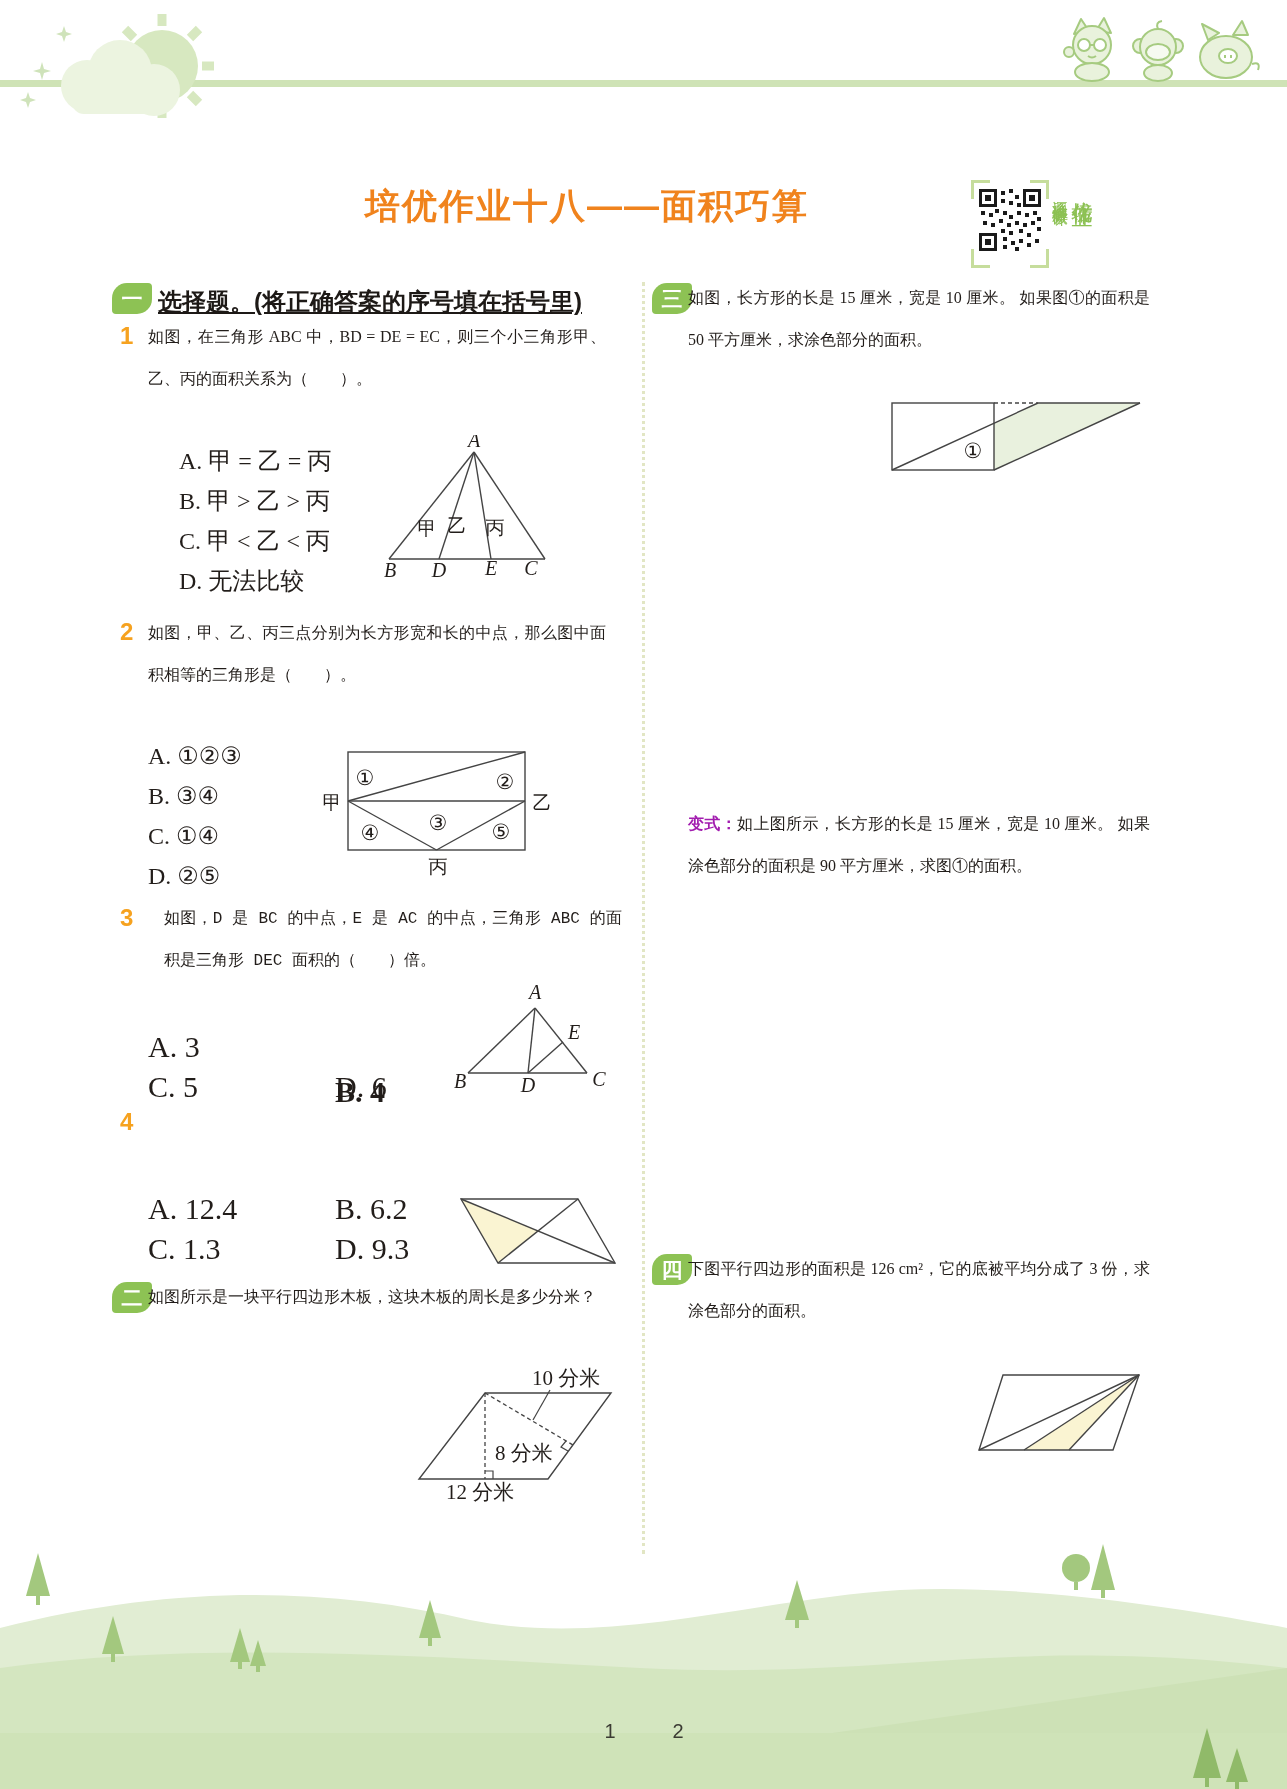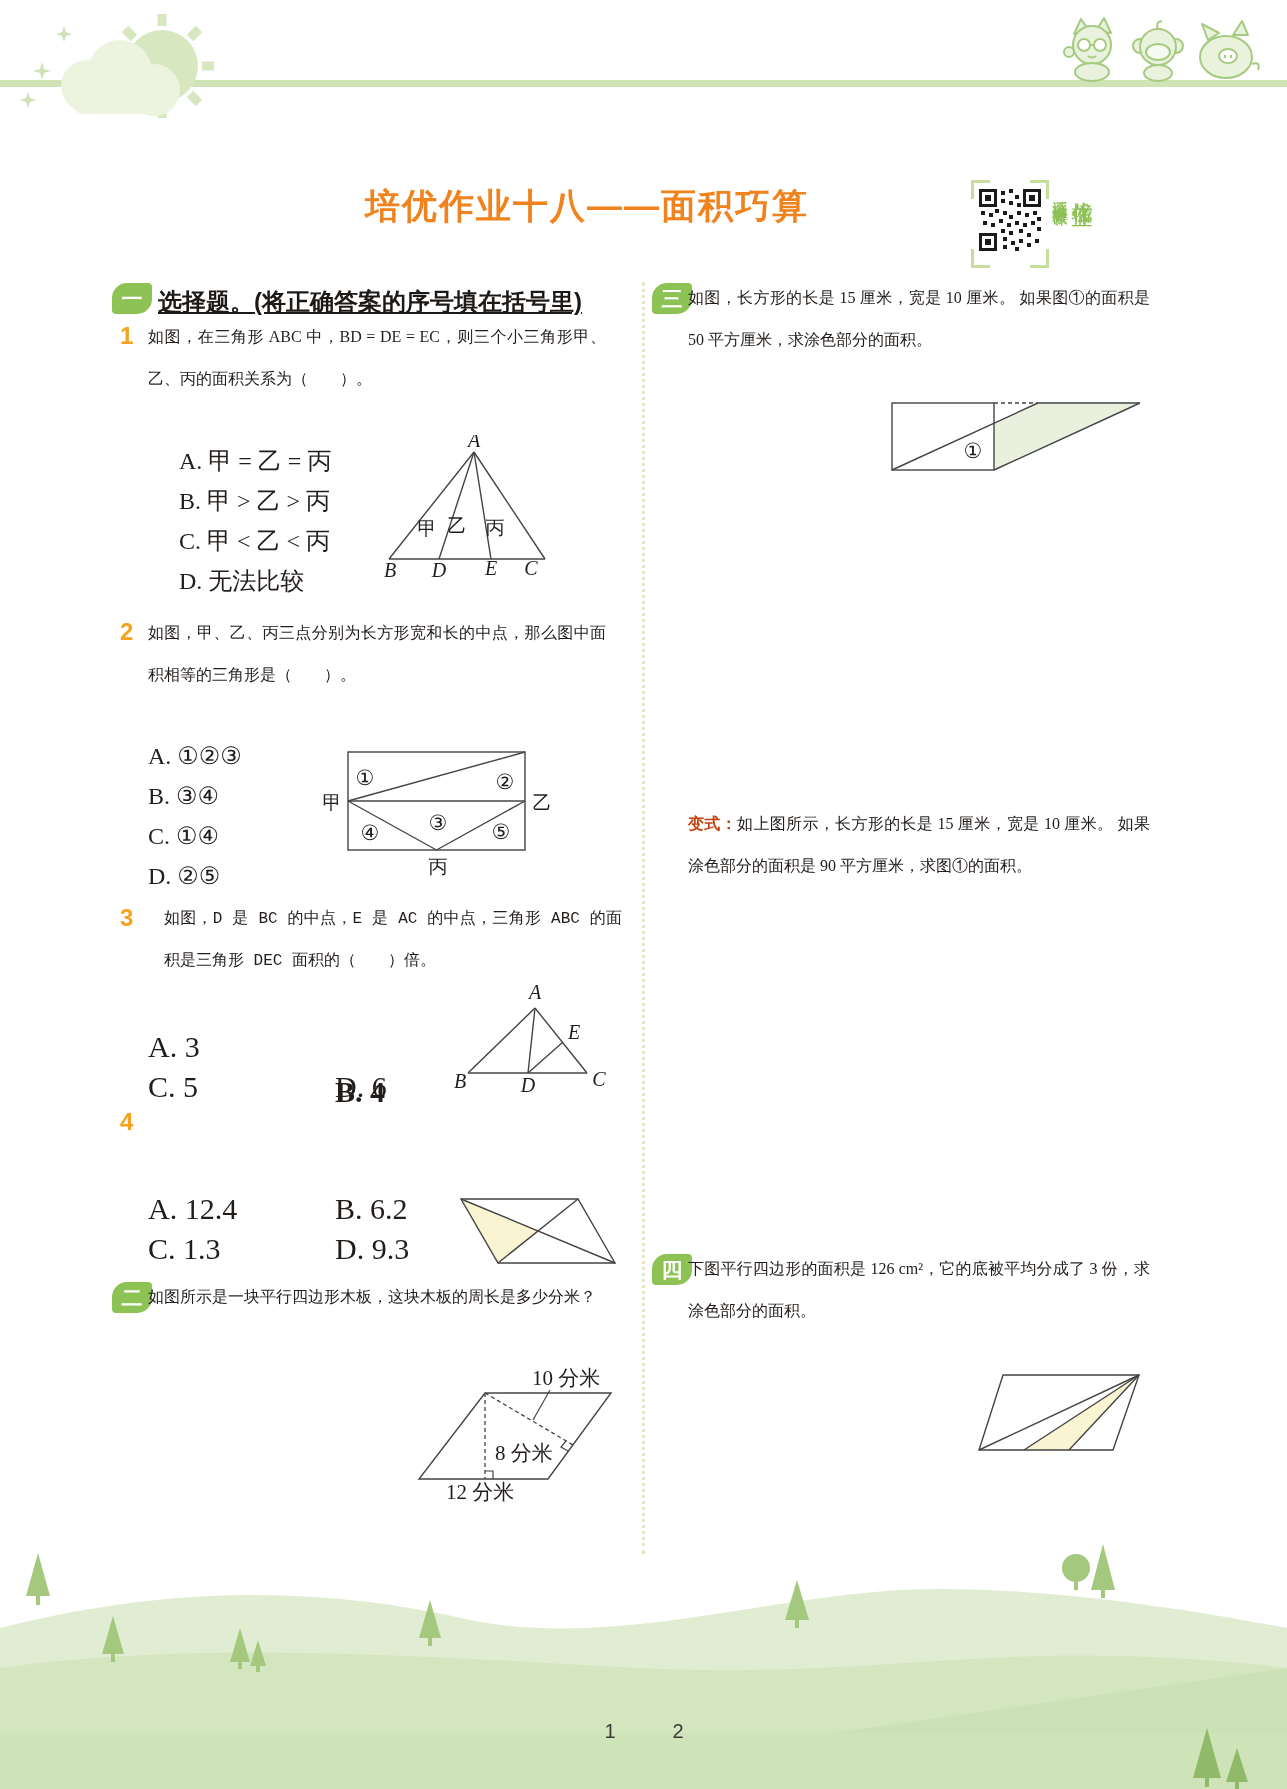"变式：" .var-label { color: #c2410c -> #a21caf }
